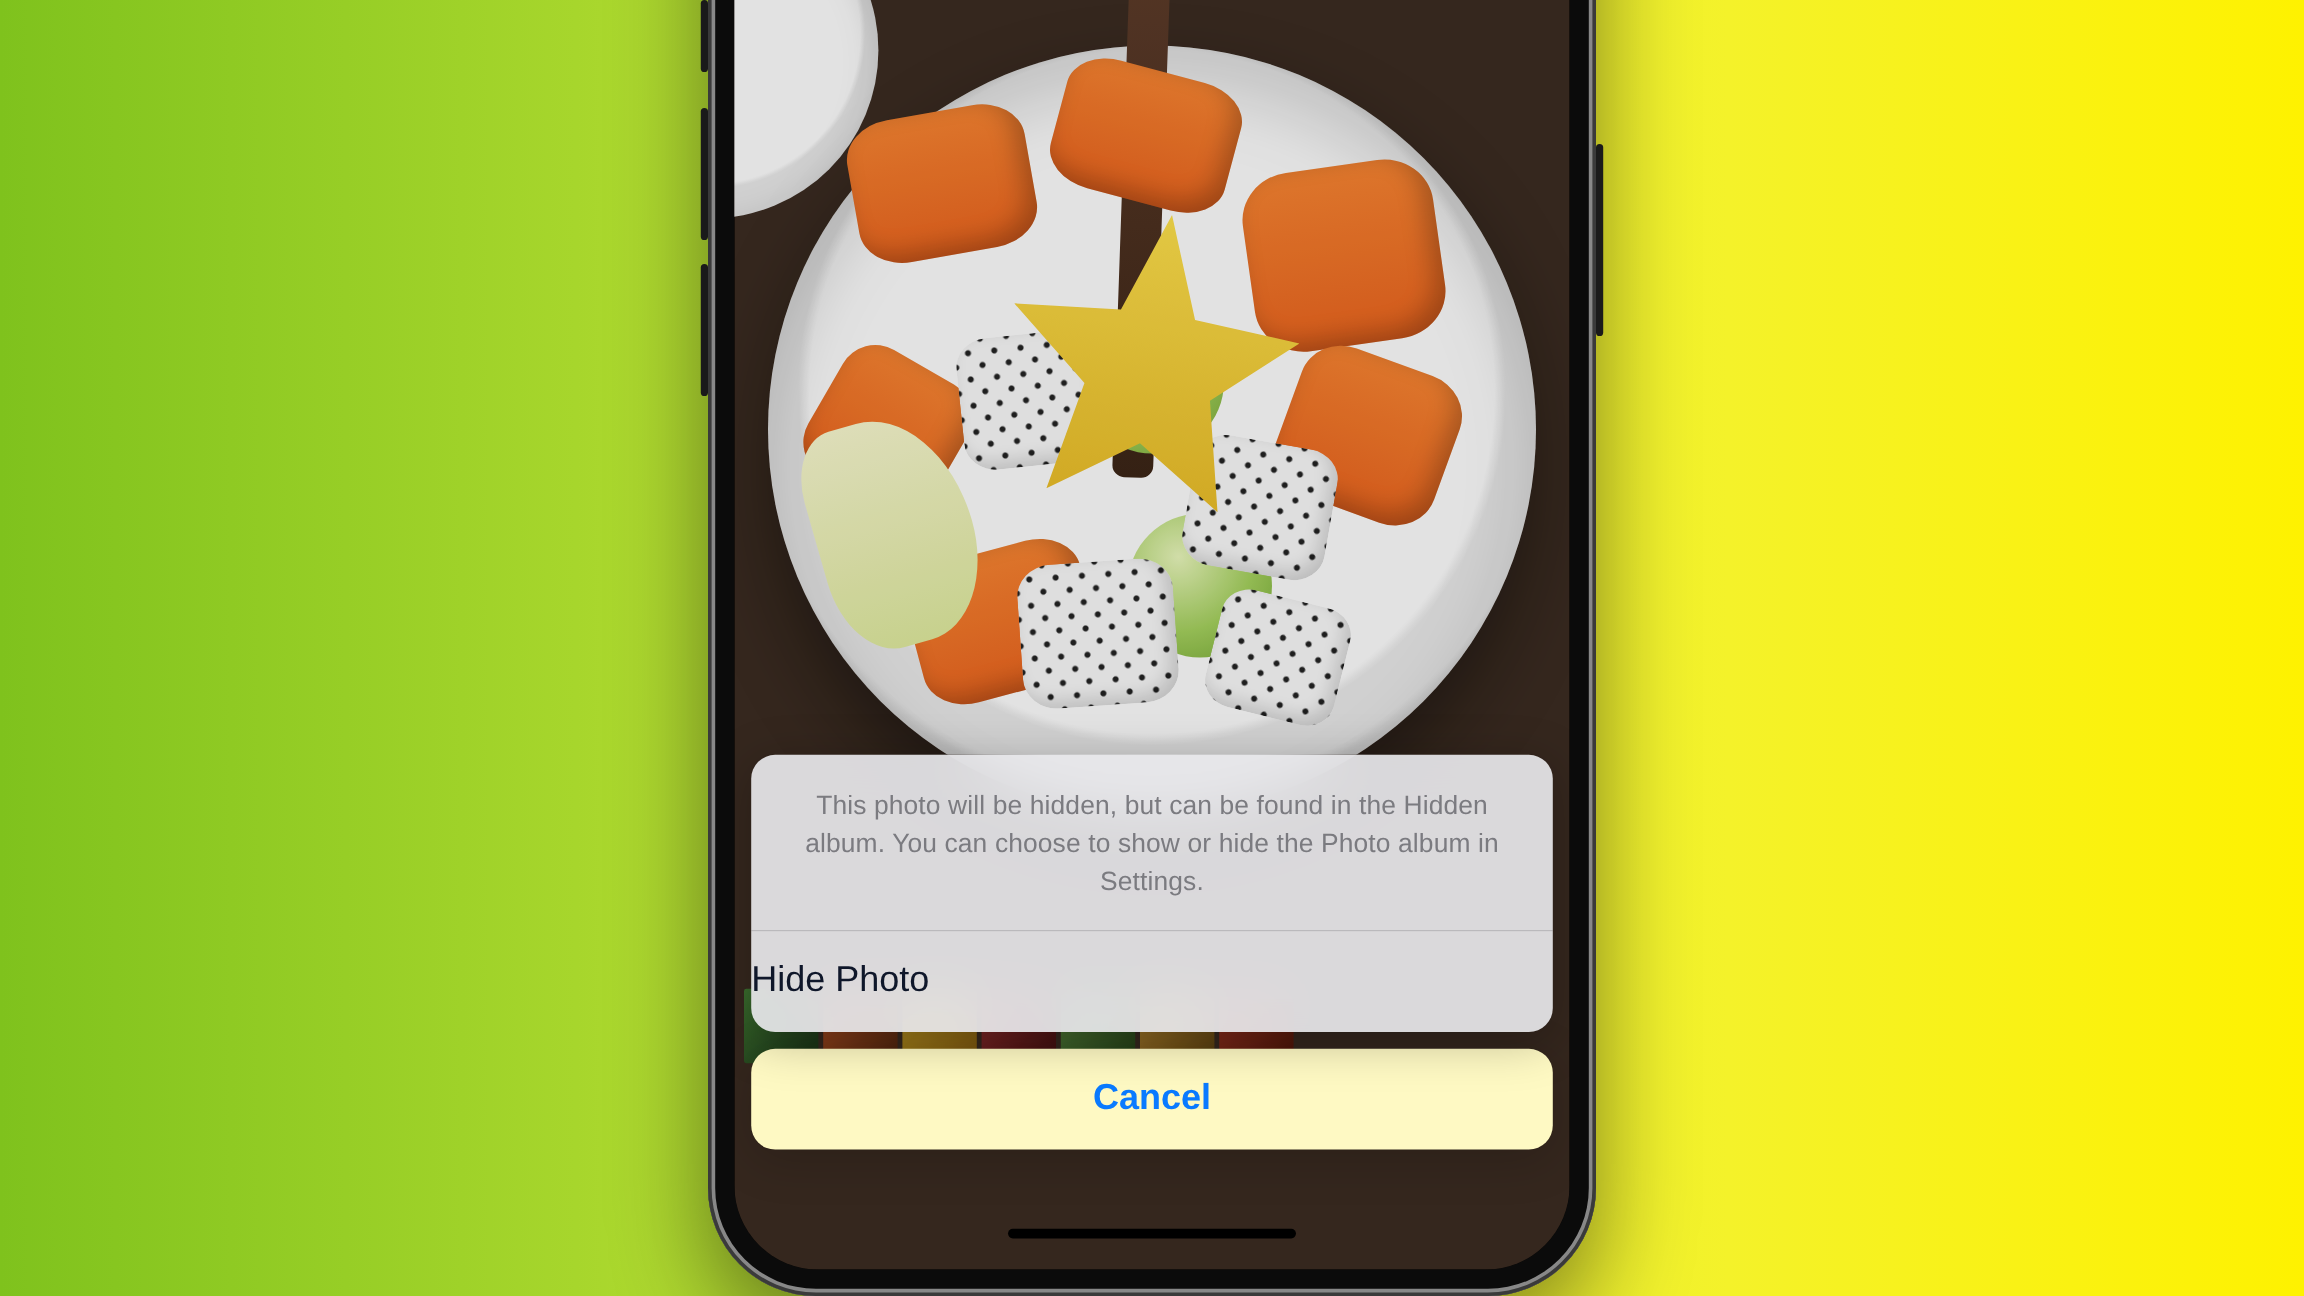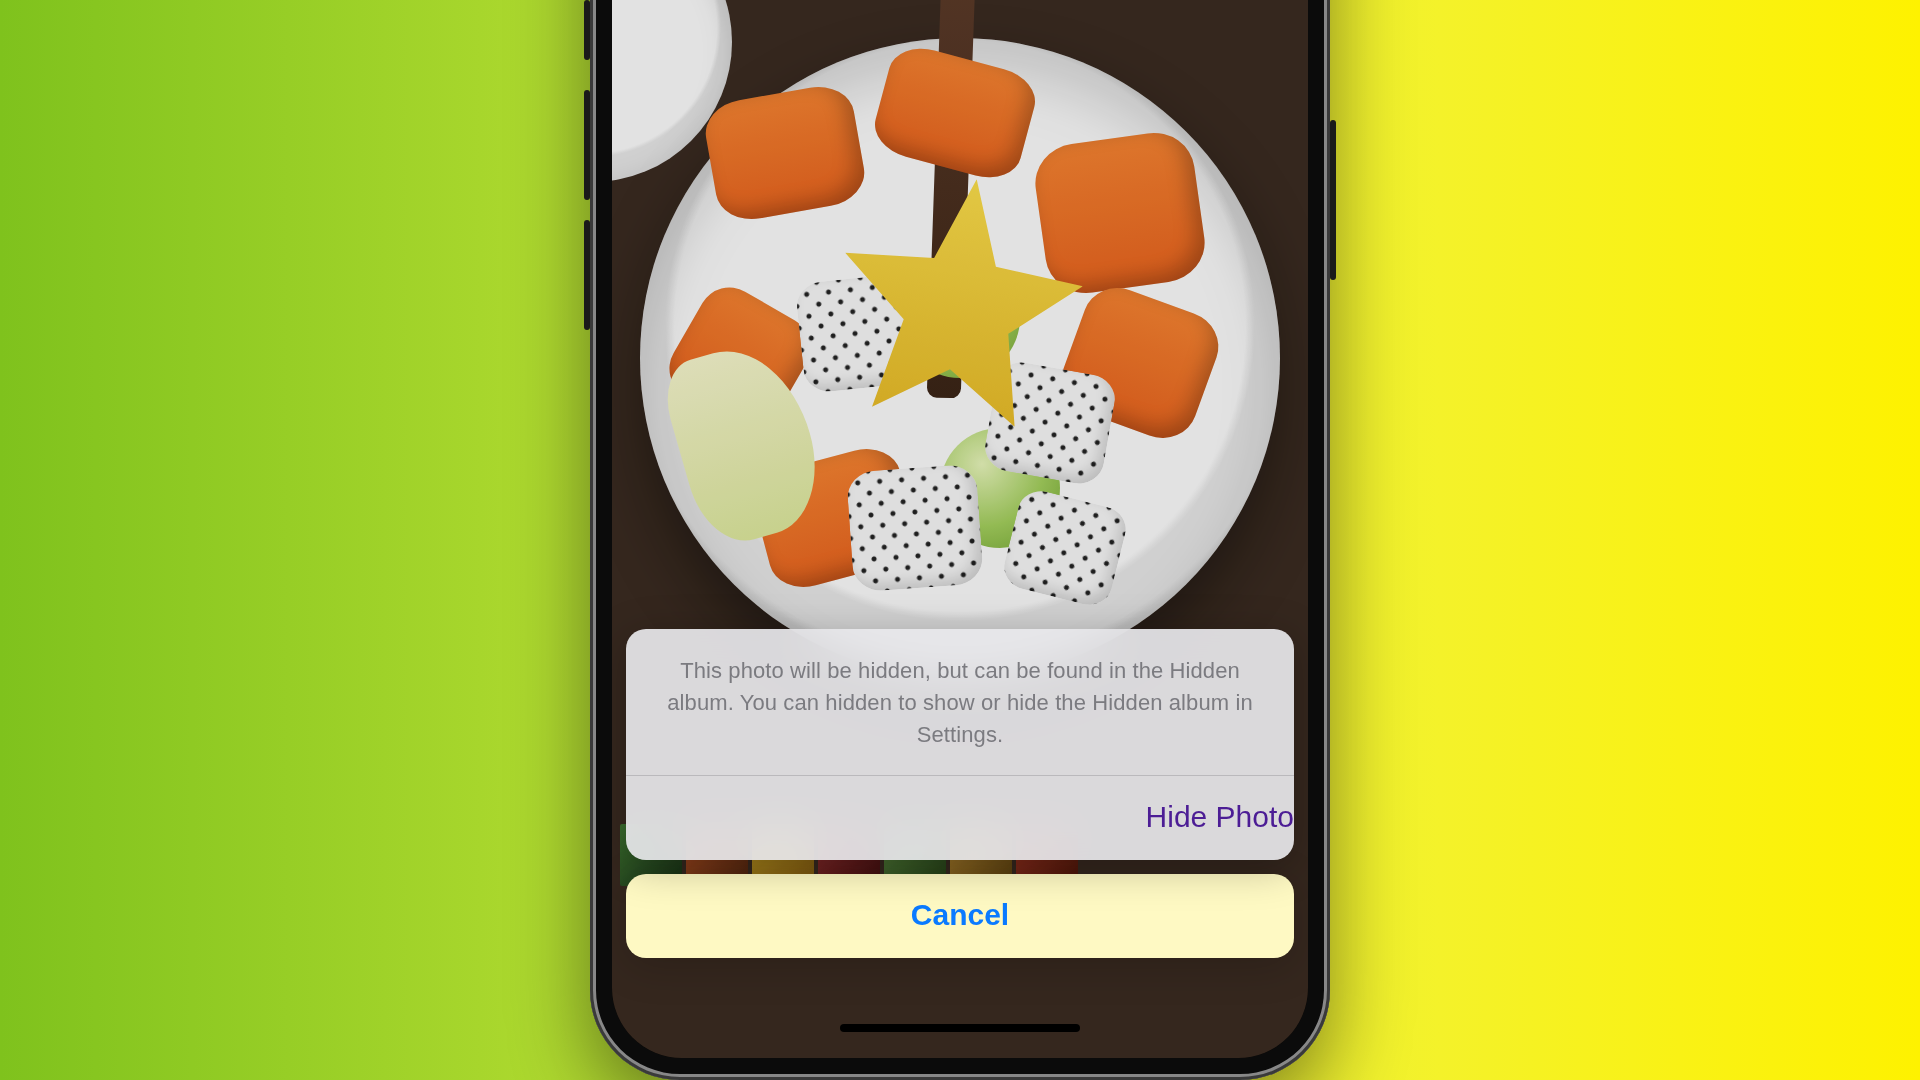"This photo will be hidden," div.sheet-msg { text: hidden to show or hide the Hidden -> choose to show or hide the Photo }
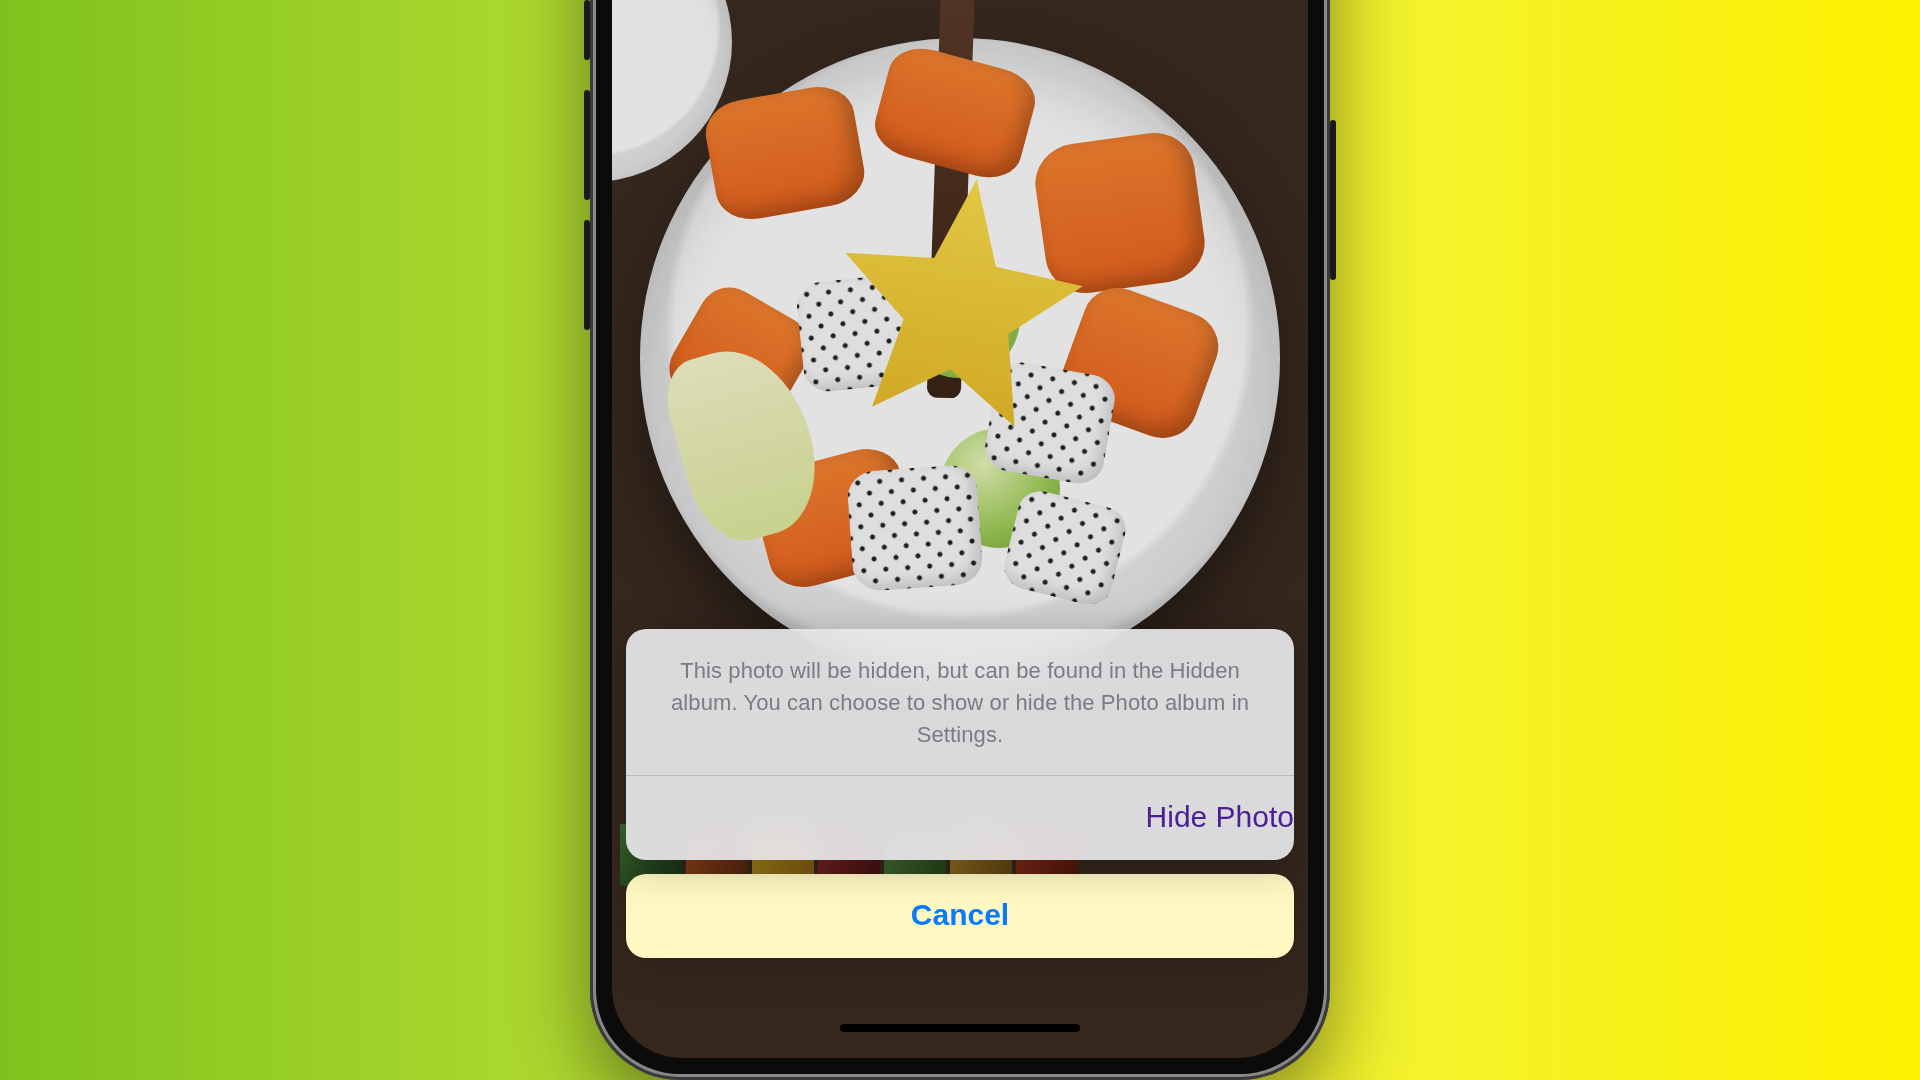"Hide Photo" .sheet-action { color: #4c1d95 -> #0f172a; text-align: right -> left }
